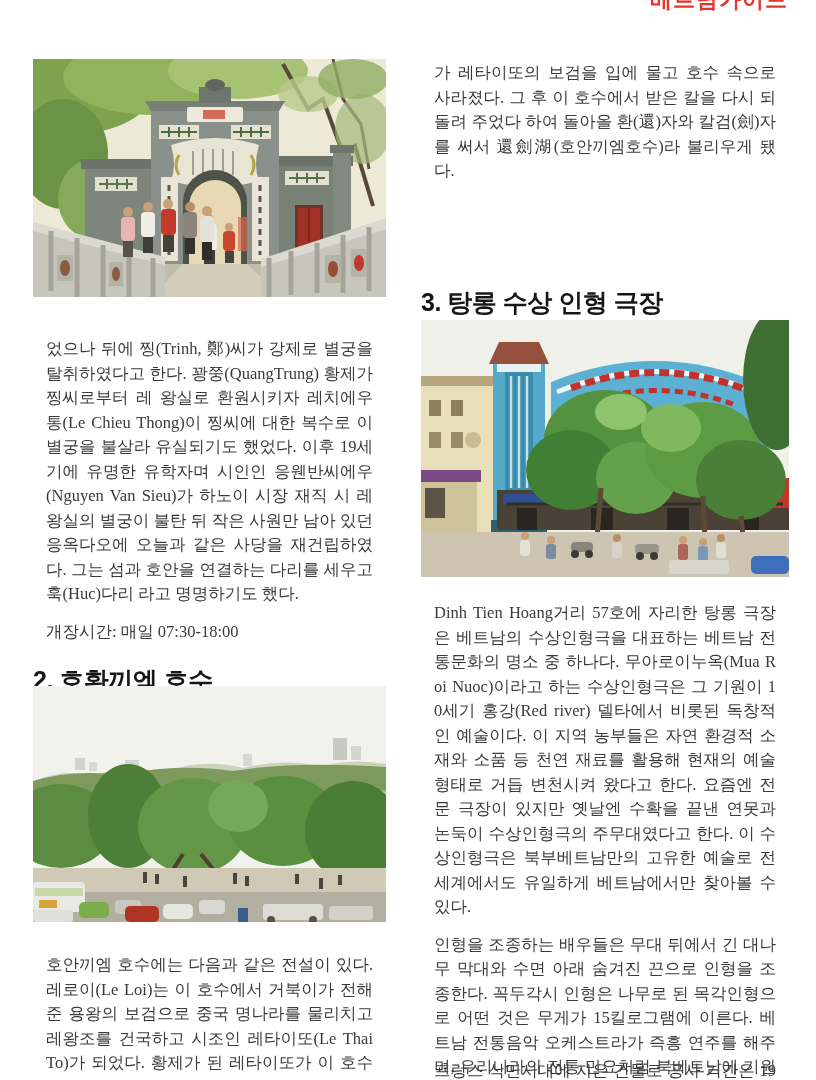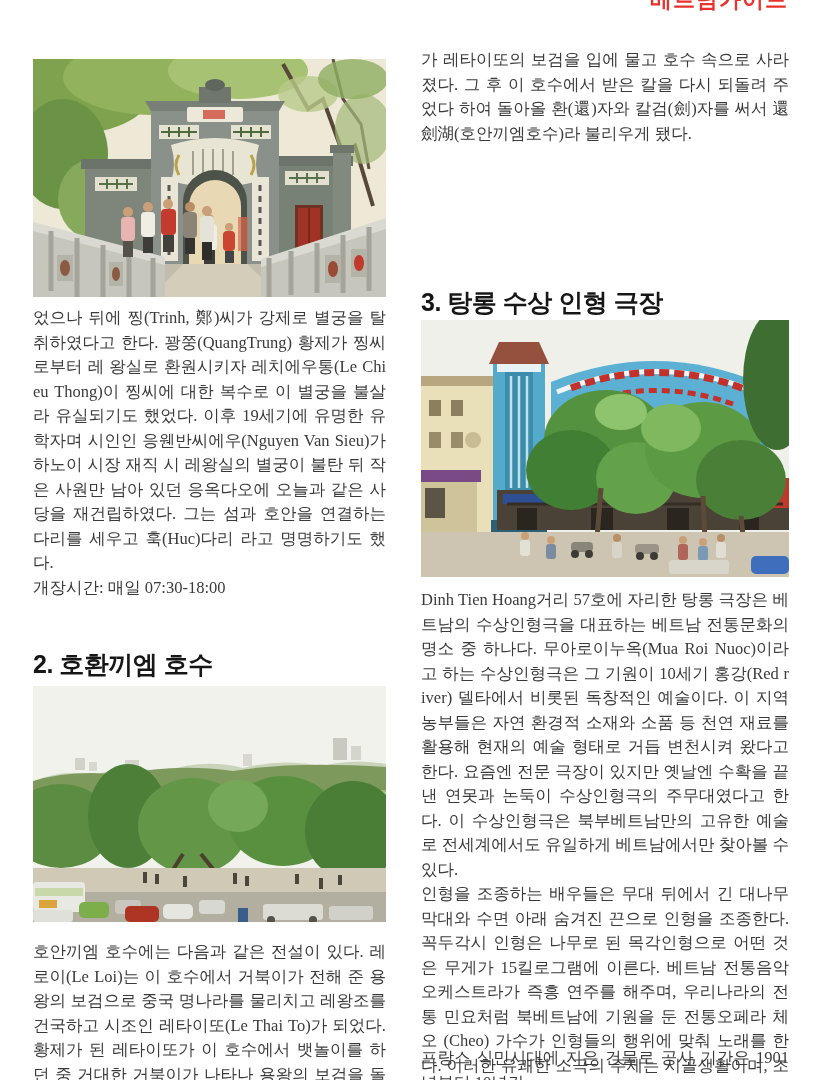"가 레타이또의 보검을 입에 물고" .body-text p { margin: 0 -> 13px }
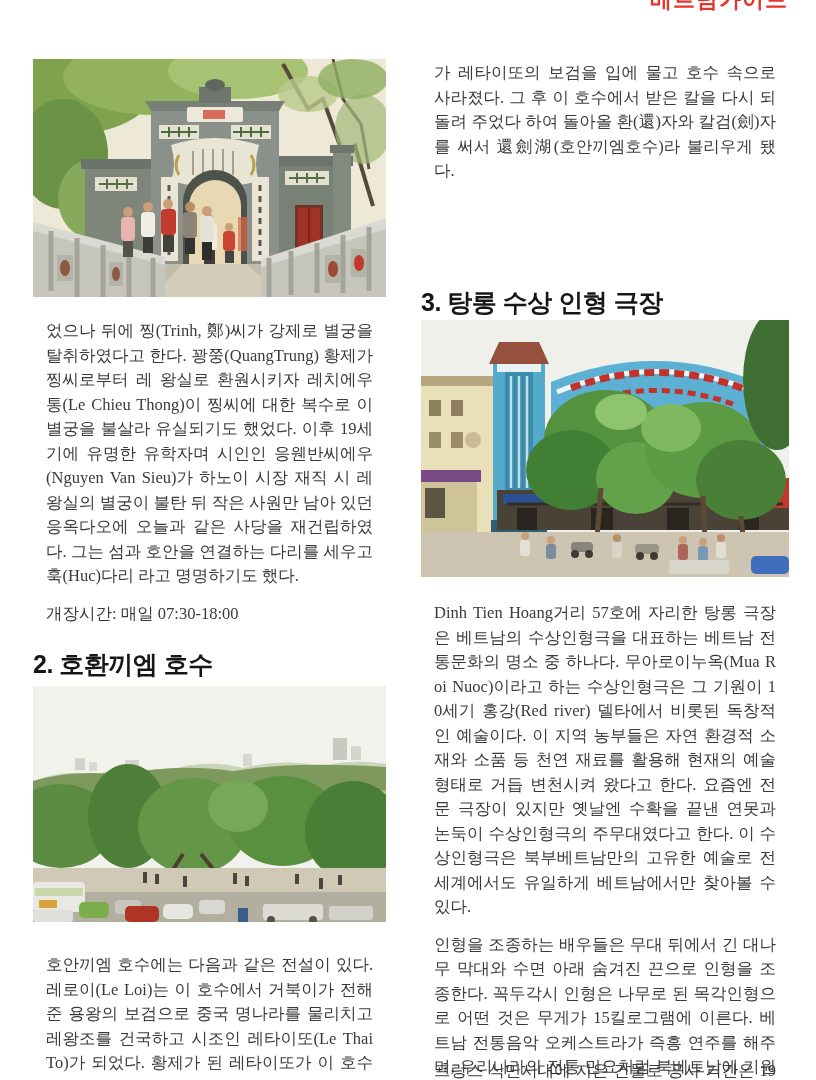"었으나 뒤에 찡(Trinh, 鄭)씨가 강제로" div.col-left { top: 306px -> 324px }
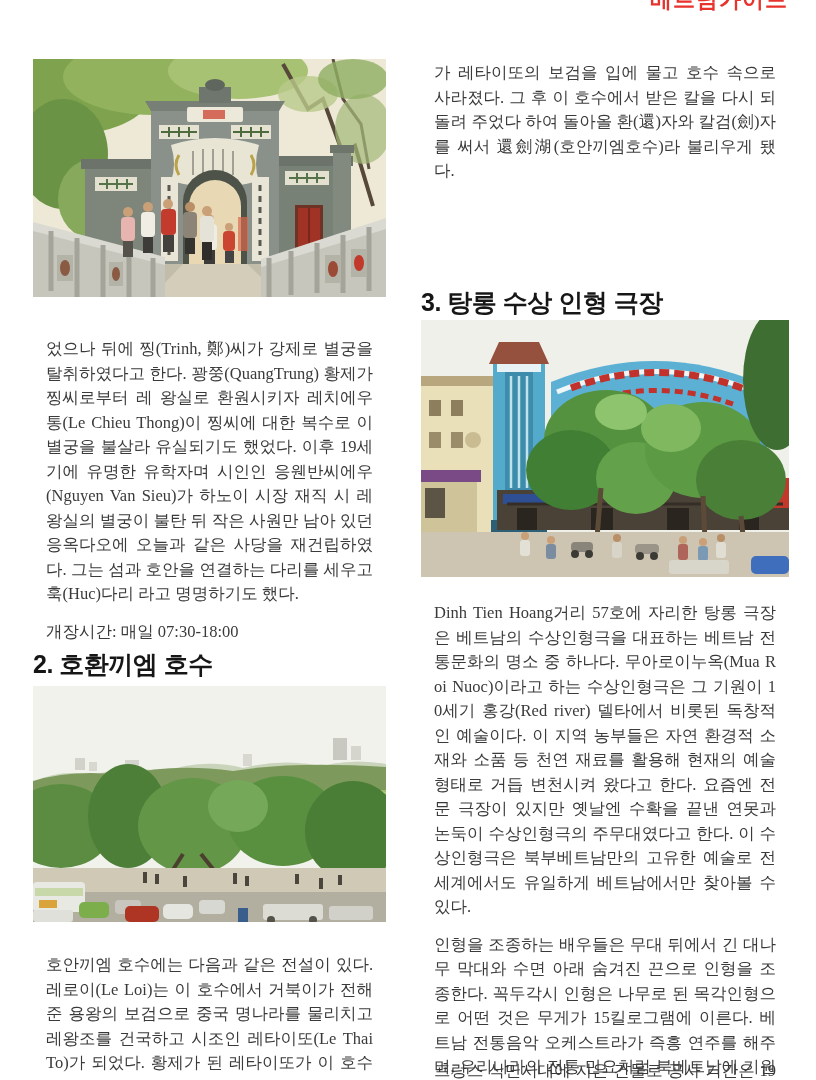"2. 호환끼엠 호수" div.col-left { top: 648px -> 664px }
